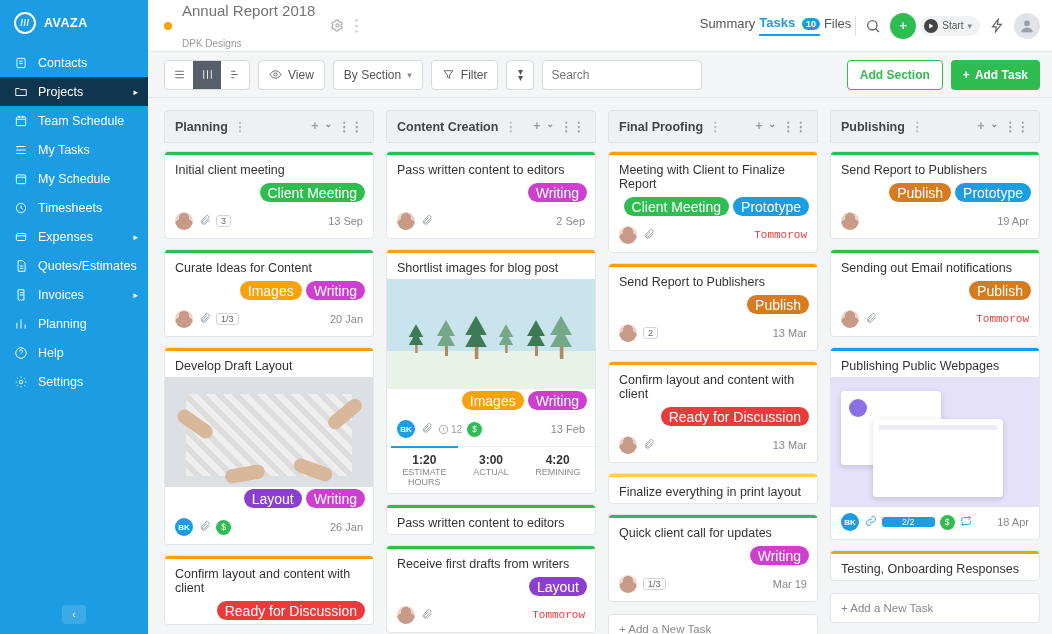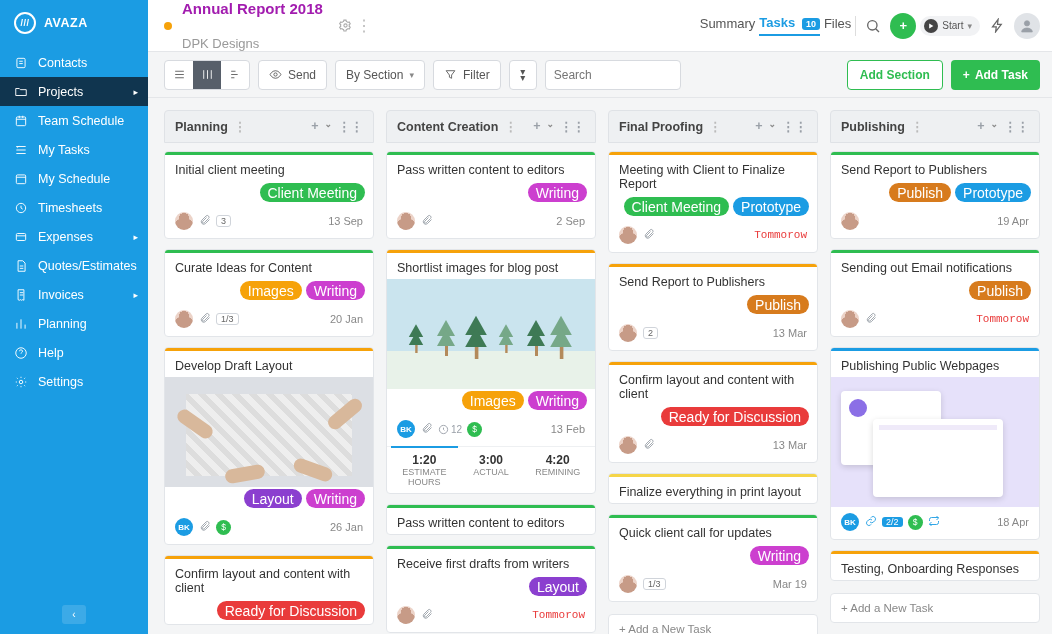"Annual Report 2018" #proj-title { color: #a21caf -> #737373; font-weight: 700 -> 400 }
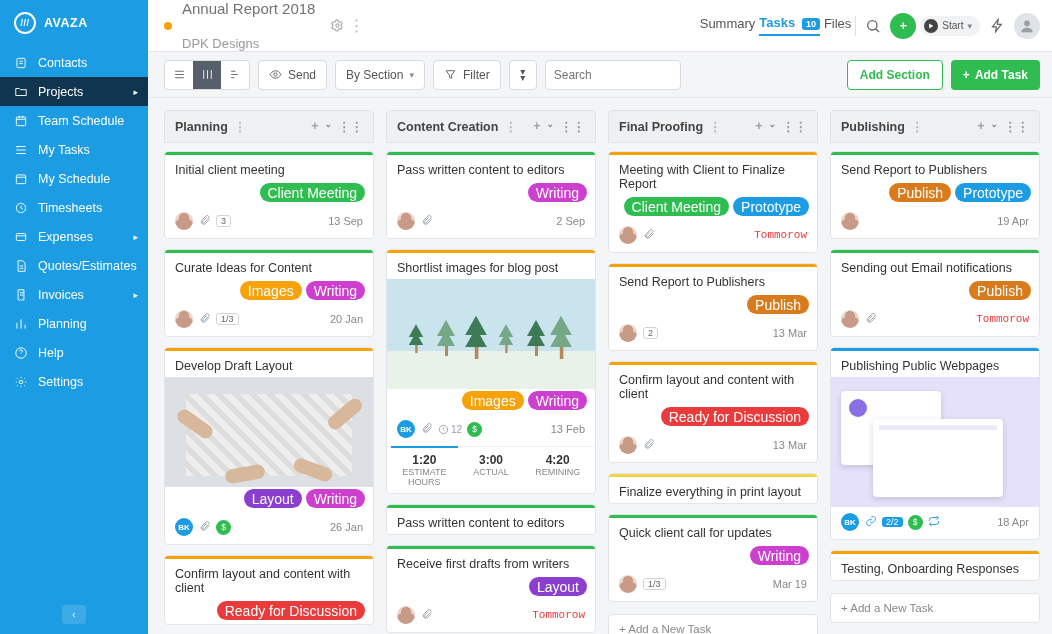"10" .top-tab.active .count-pill { border-radius: none -> 6px }
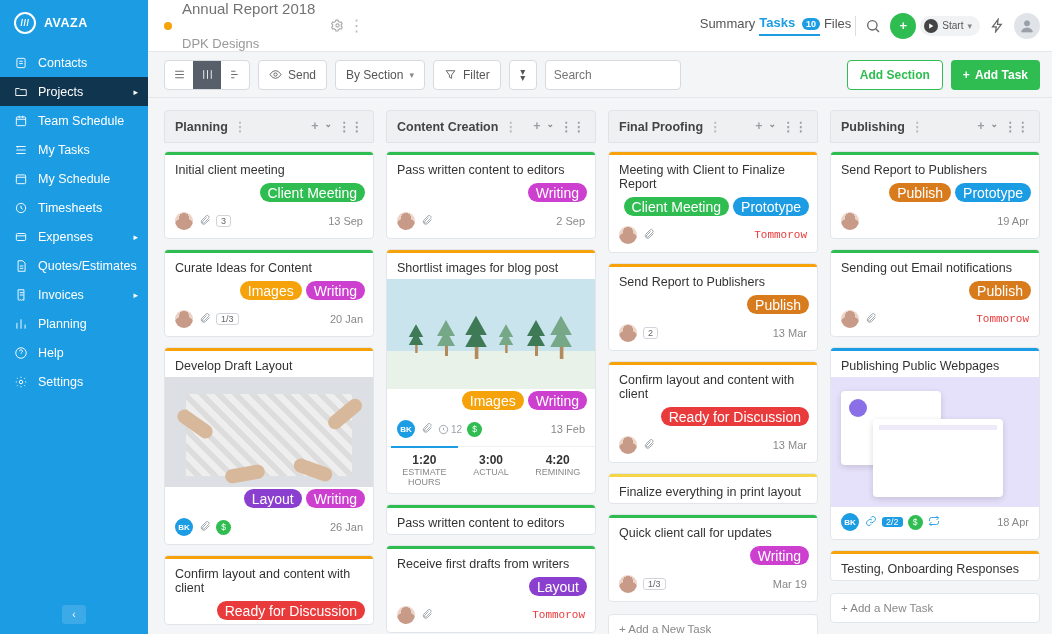"DPK Designs" #proj-sub { font-size: 13px -> 10px }
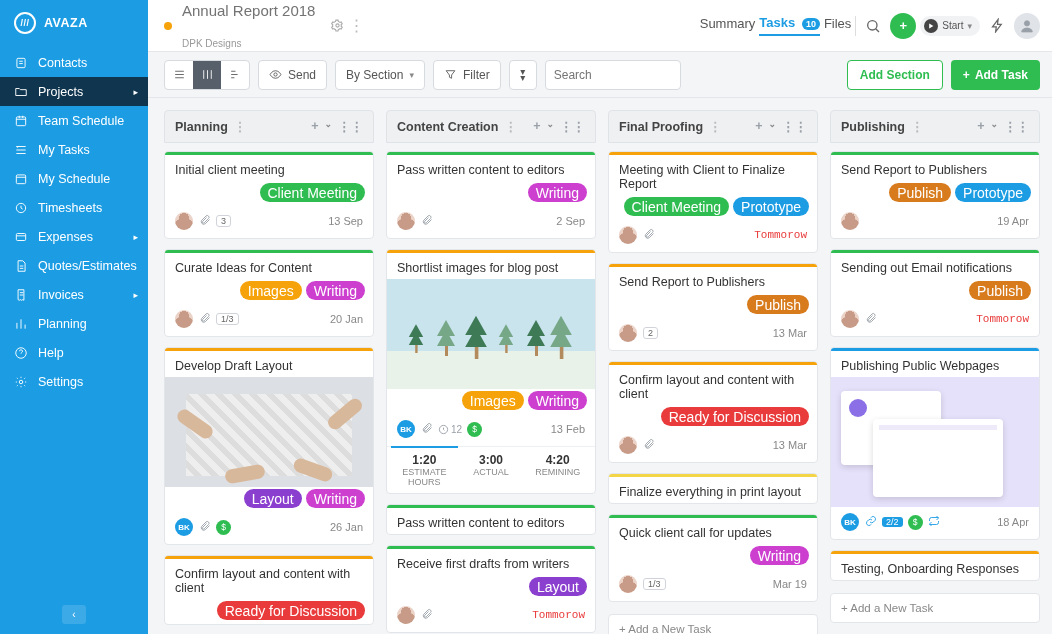"Send" span { text: Send -> View }
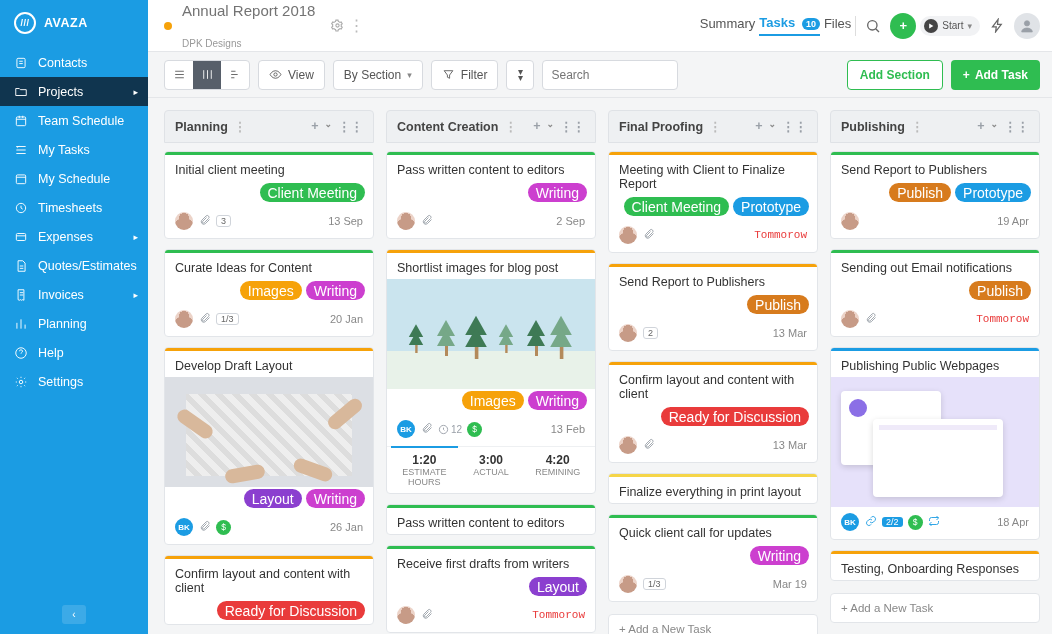"Search" .search-box { width: 136px -> 160px }
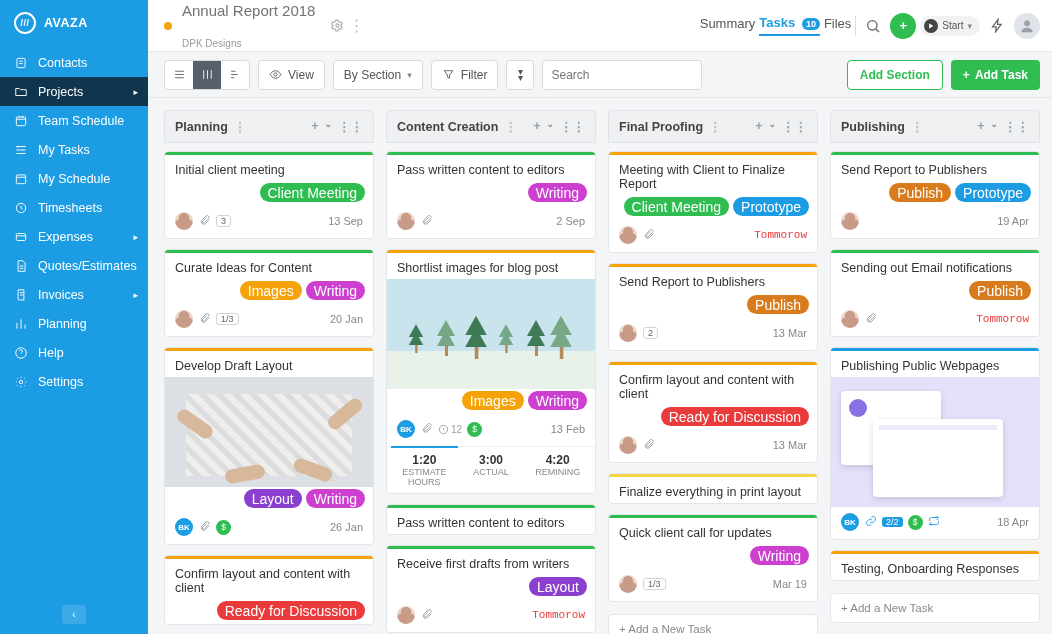"2/2" .chip-blue { padding: 0 4px -> 0 20px }
